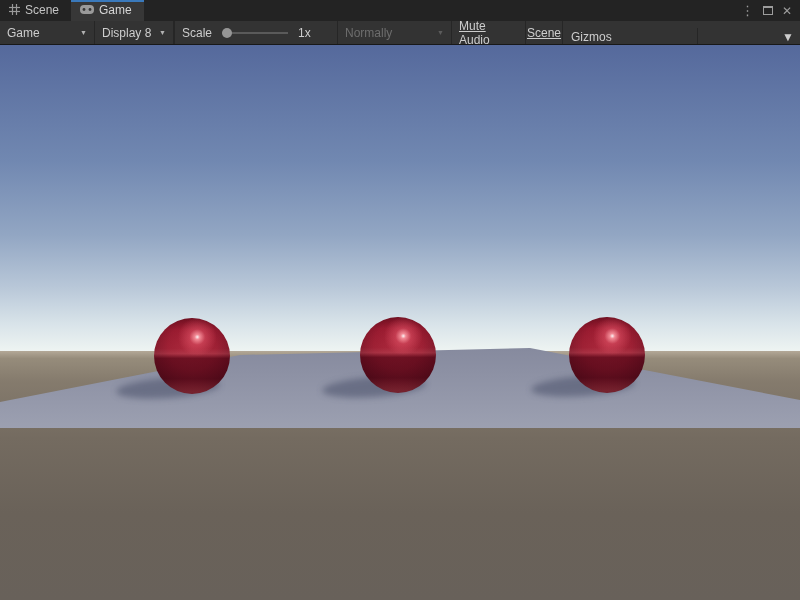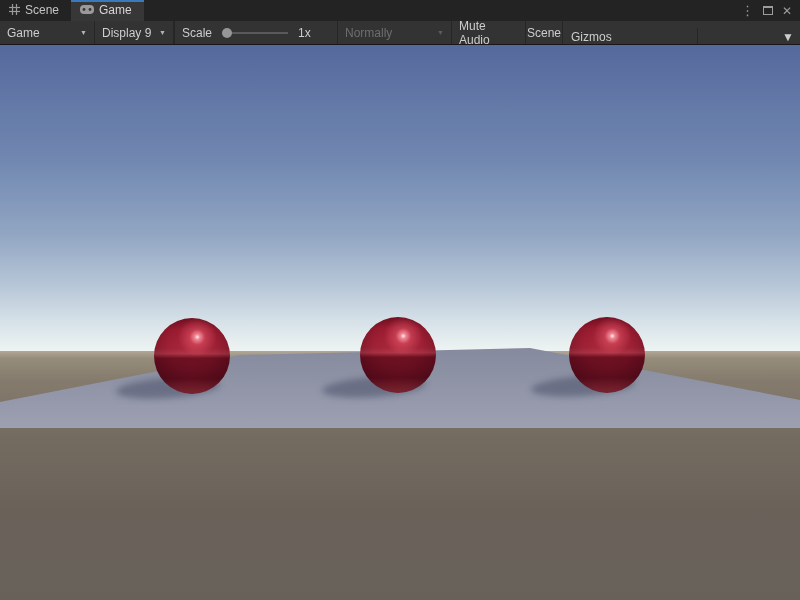"Display 9" span { text: 9 -> 8 }
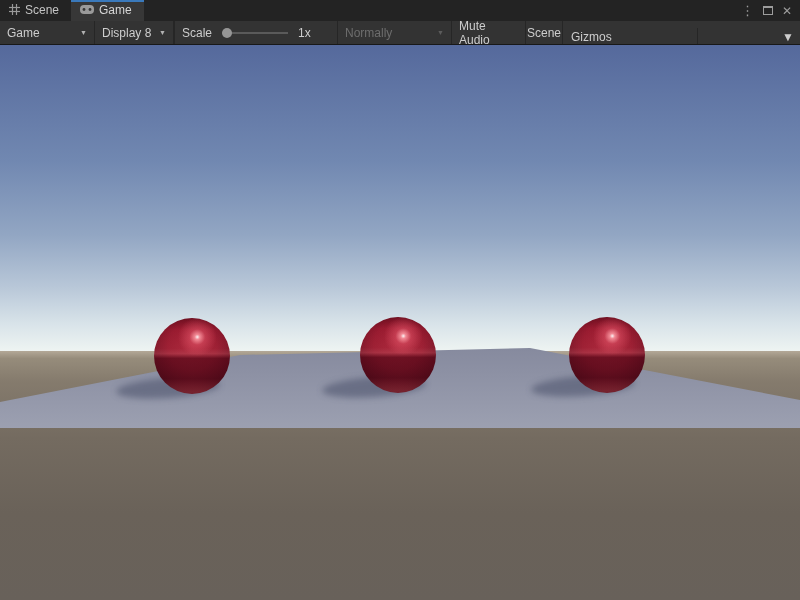"Mute Audio" .tbtn { text-decoration: none -> underline }
